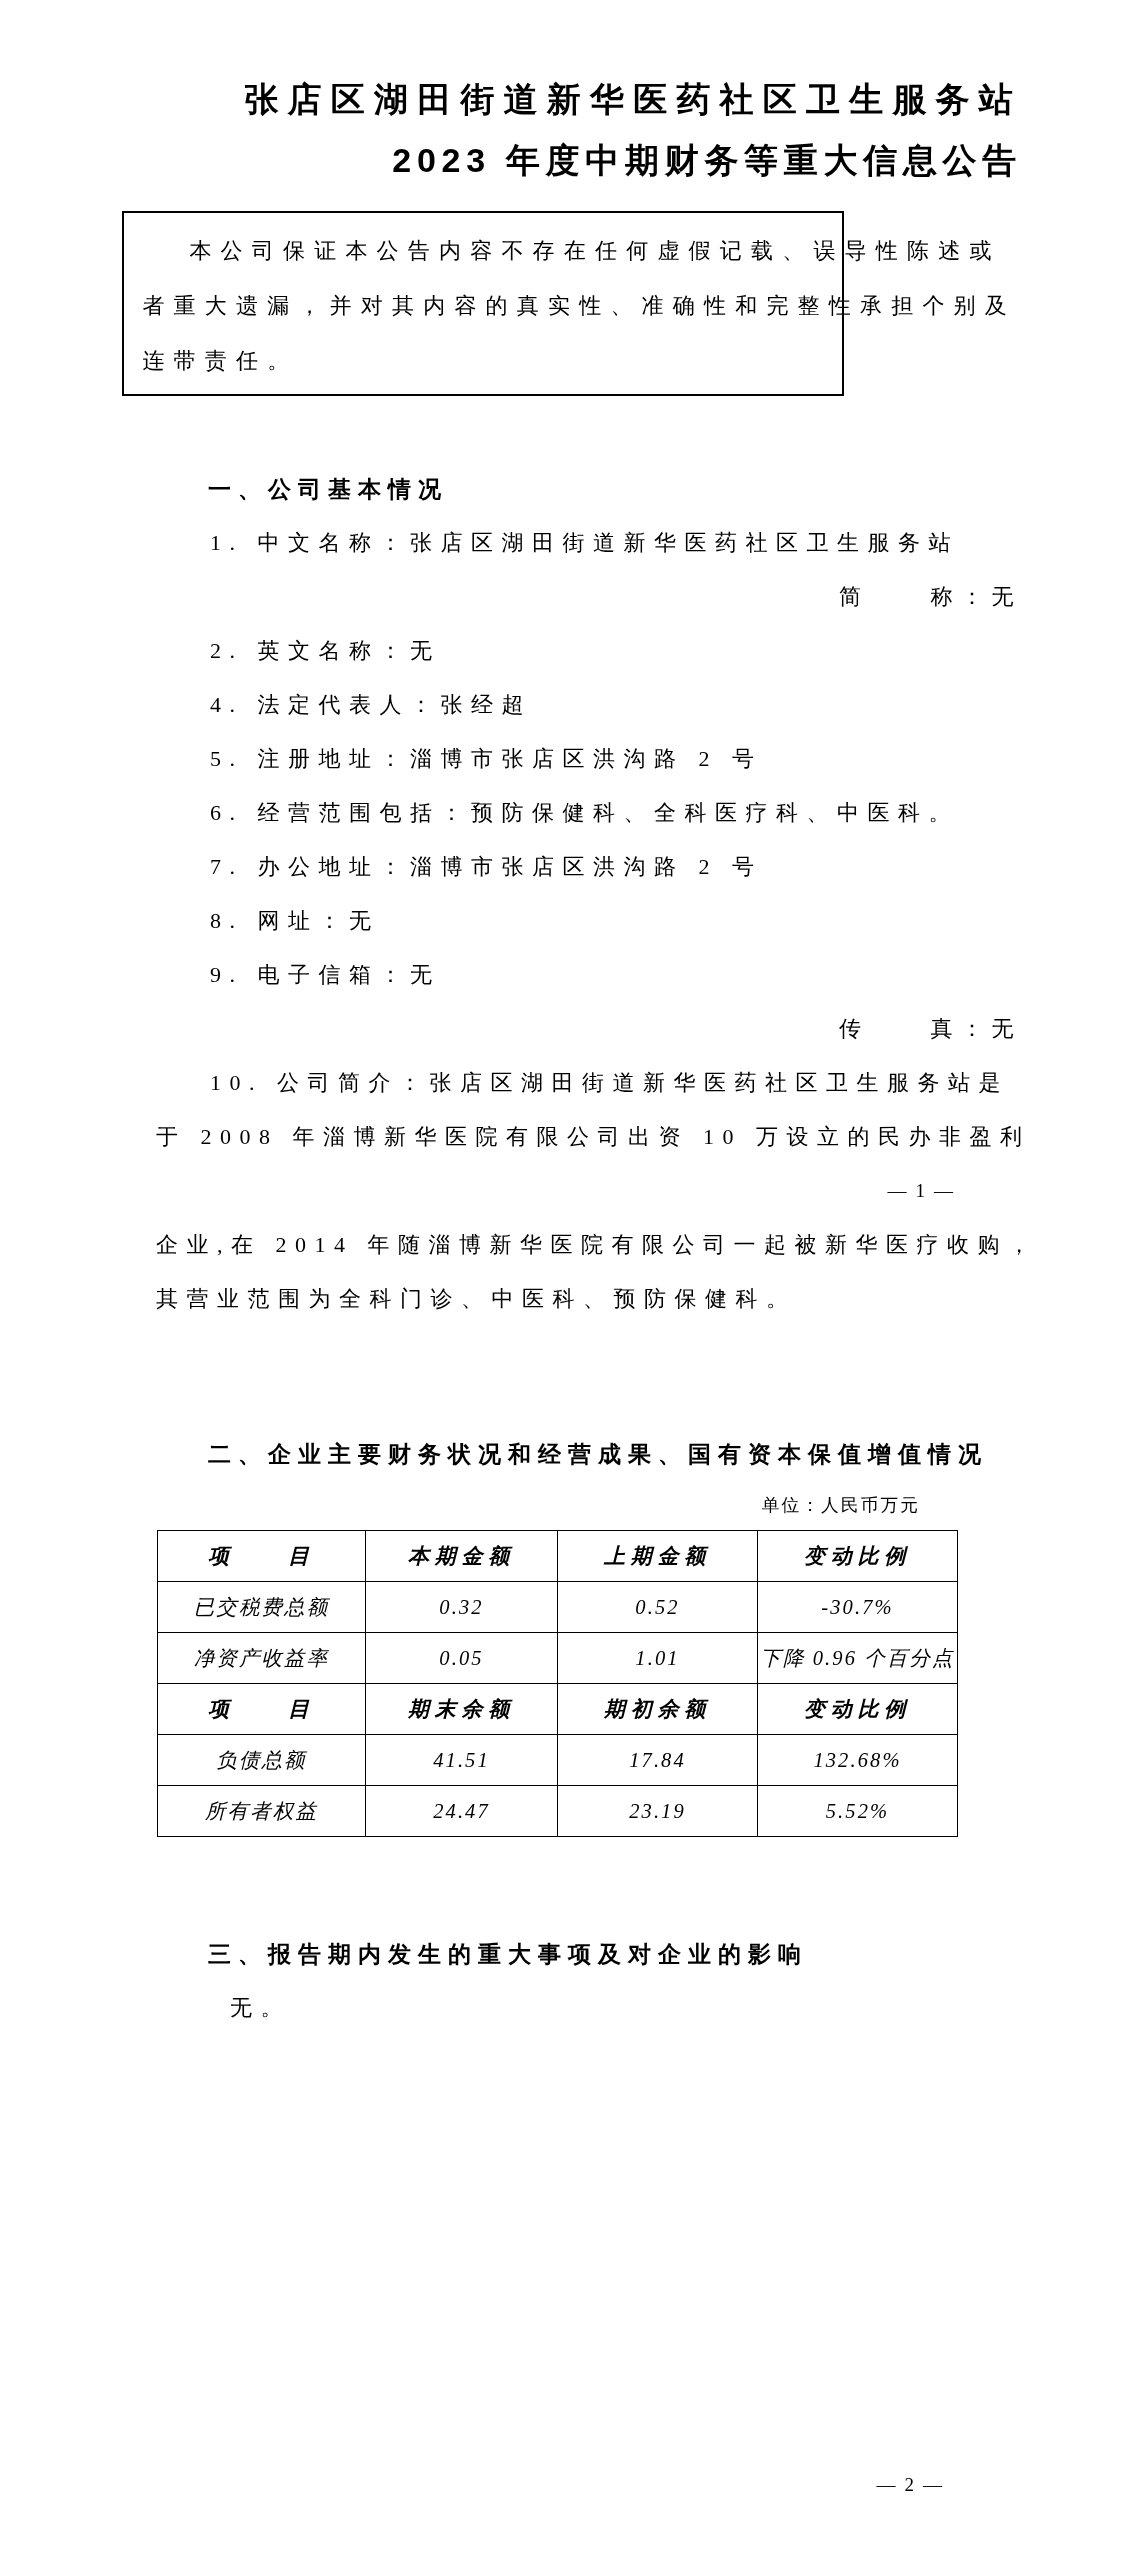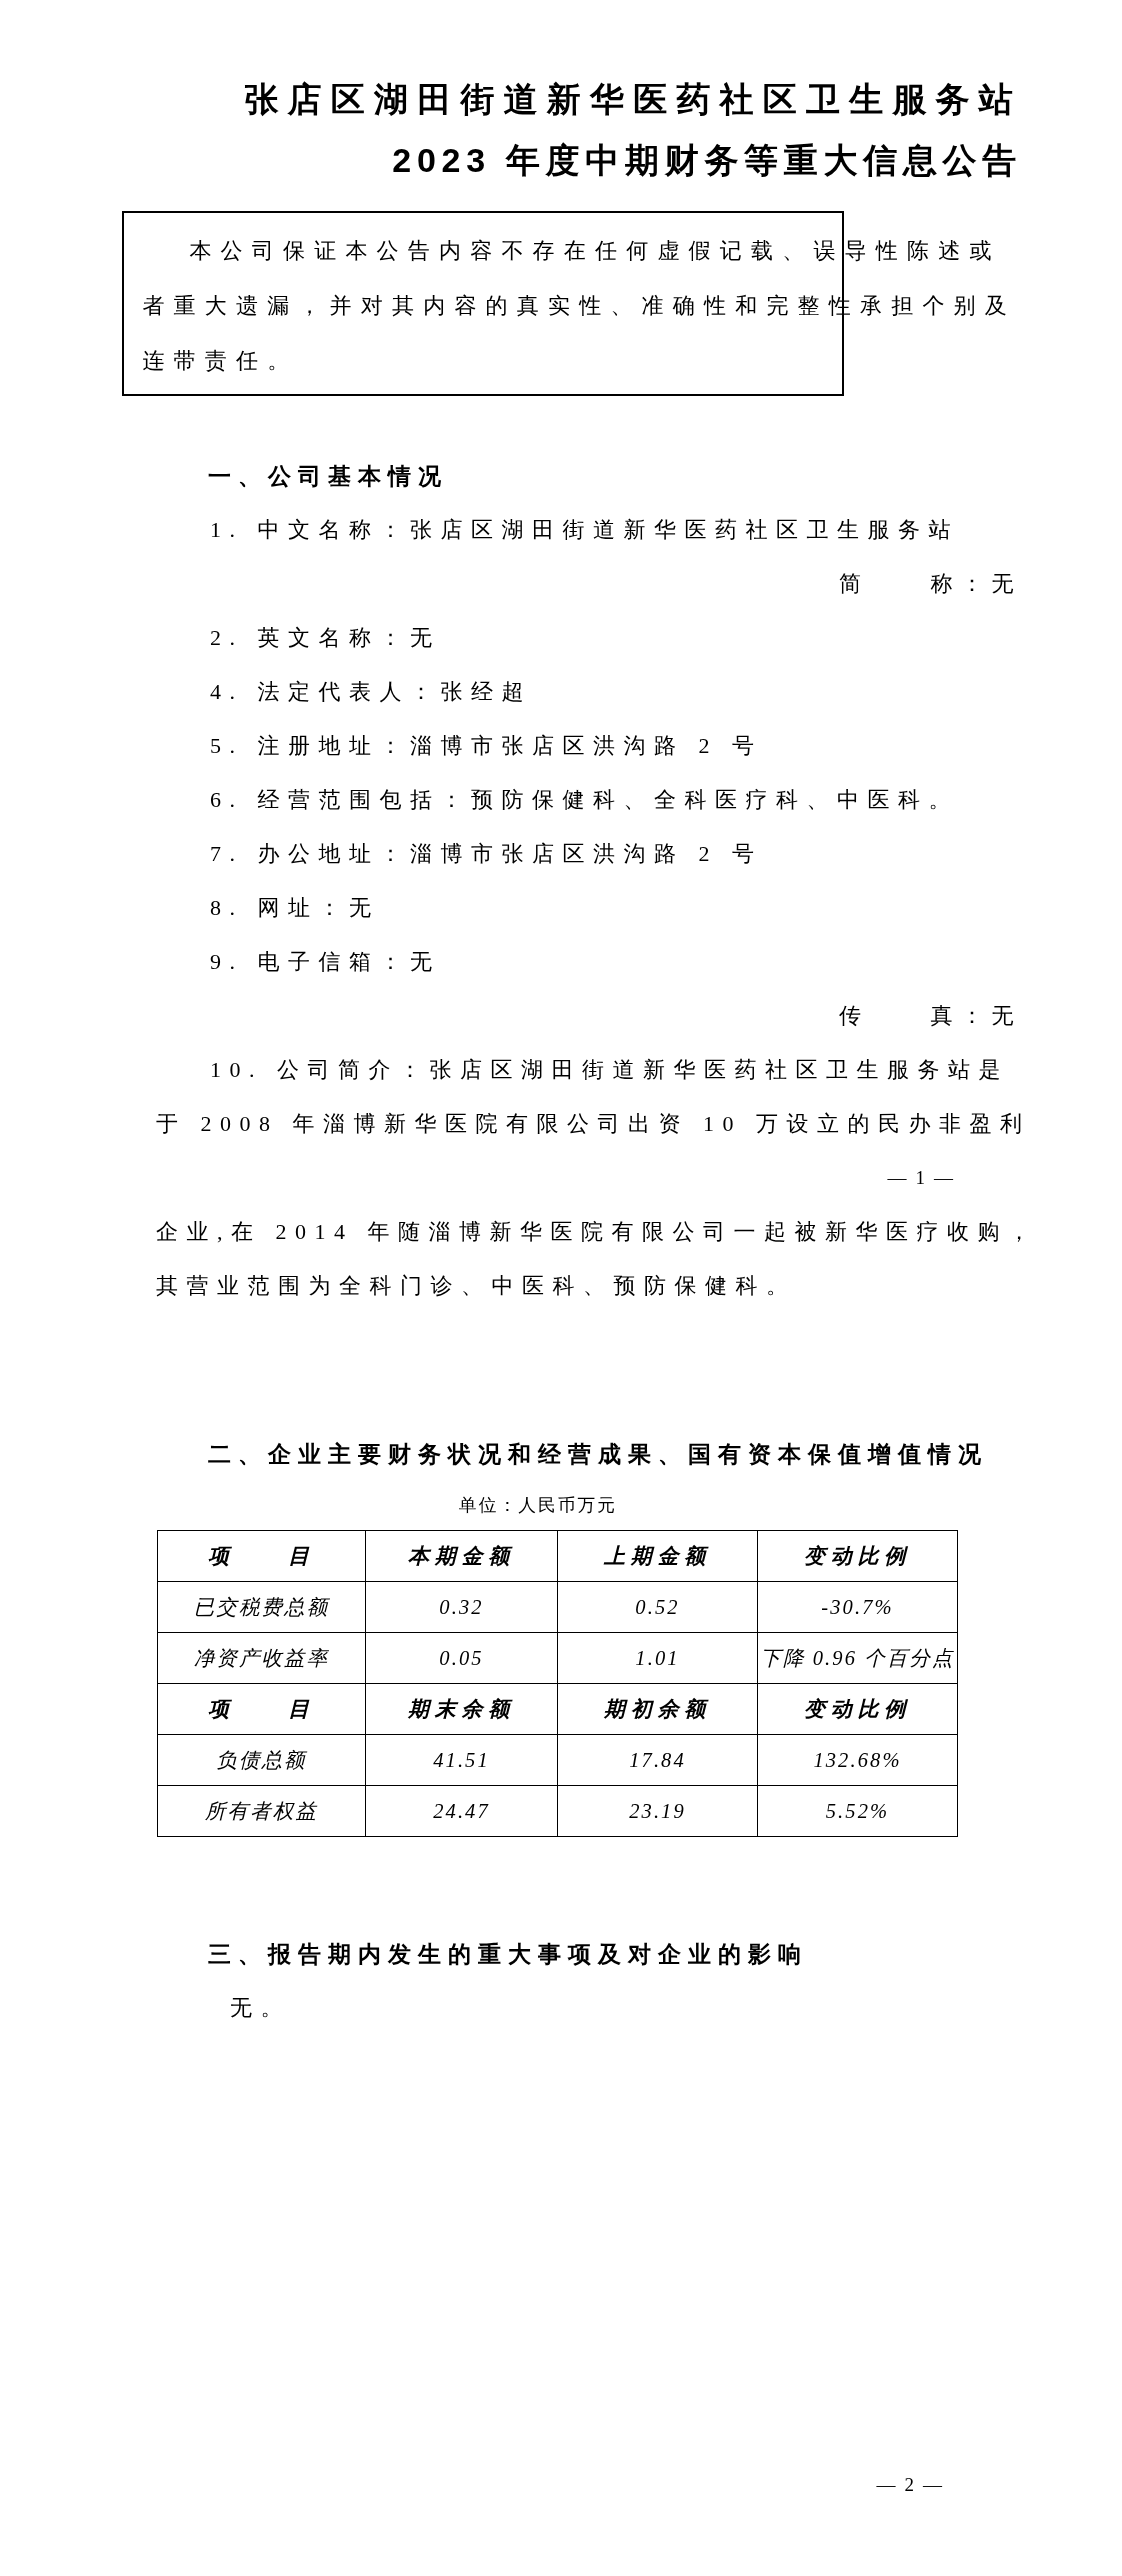"一、公司基本情况" .sec1-block { top: 449px -> 462px }
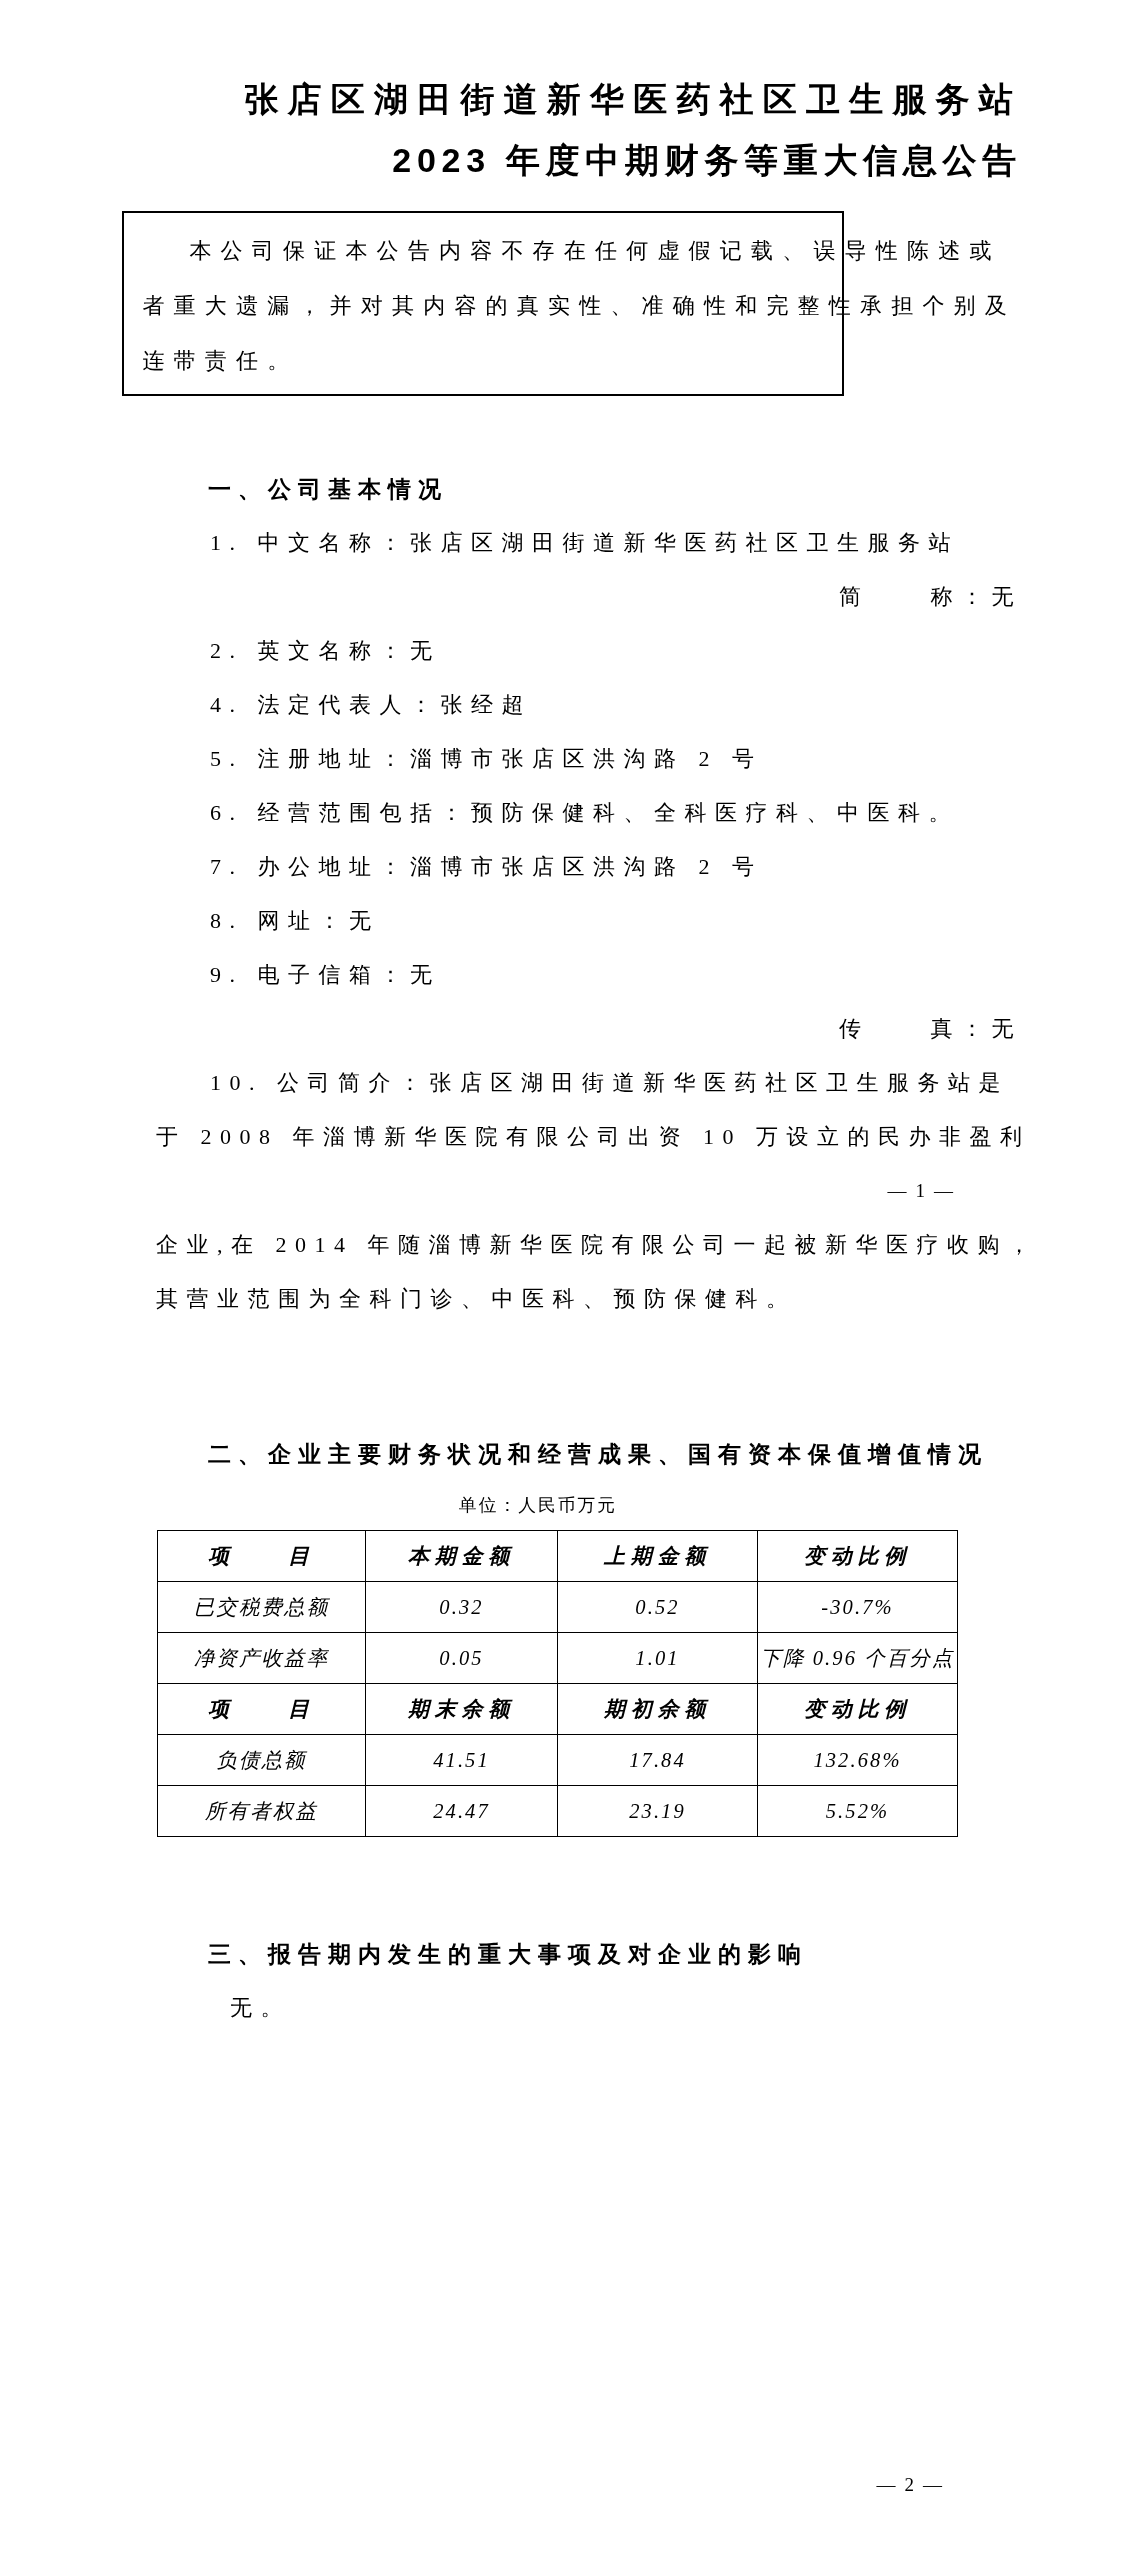"单位：人民币万元" .unit-note { text-align: center -> right }
